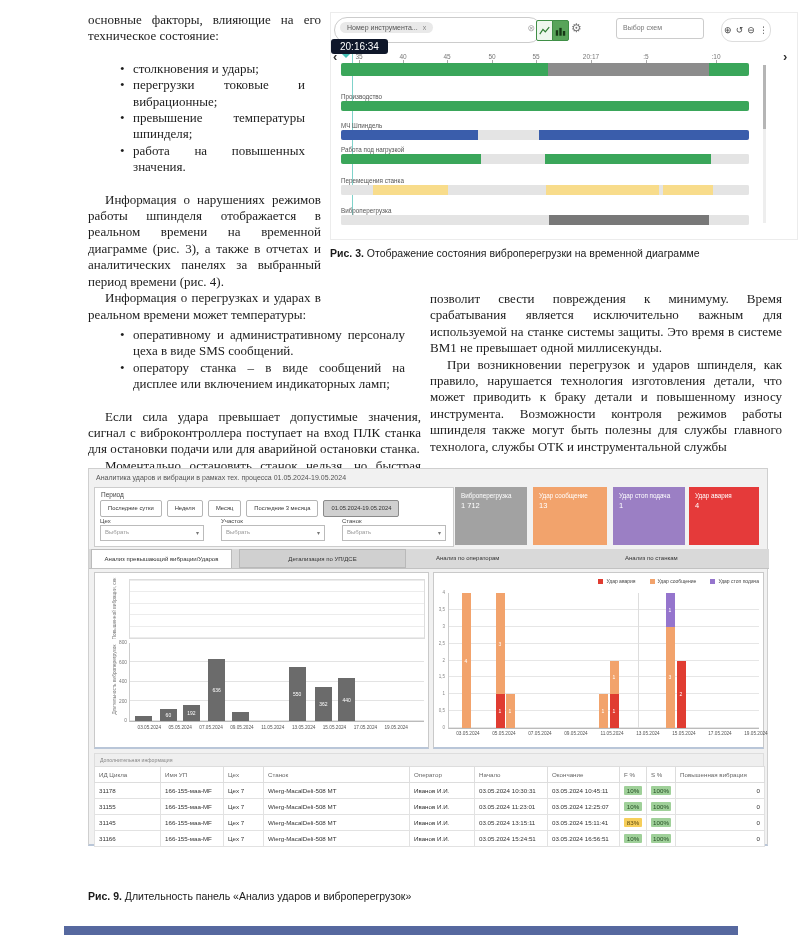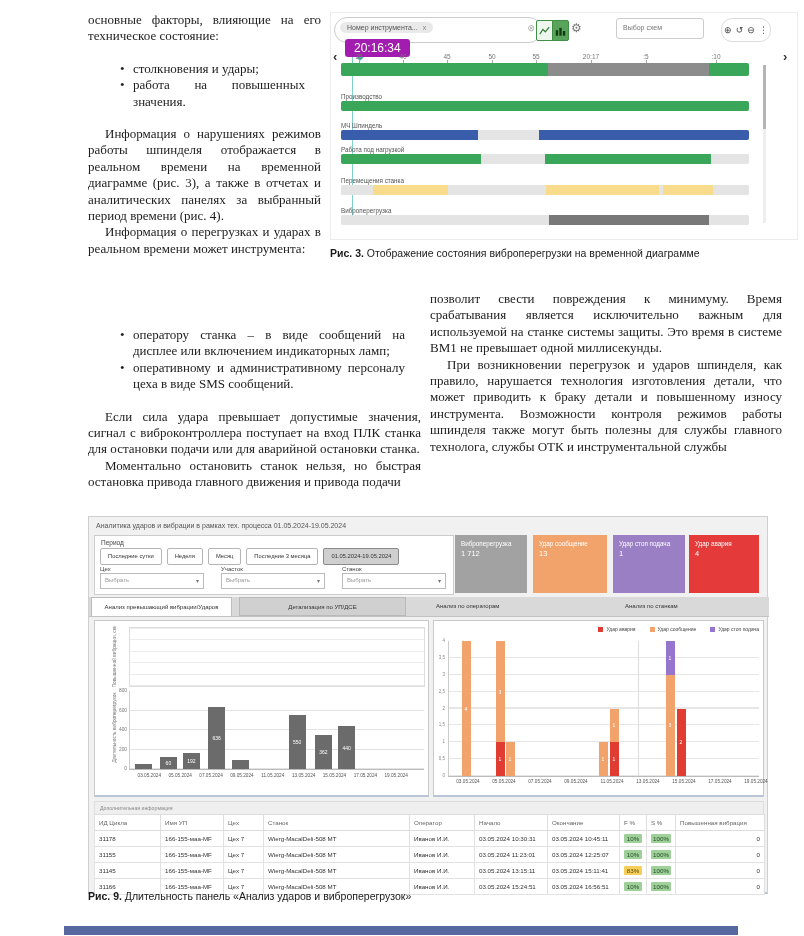"20:16:34" .f3-tooltip { background: #a21caf -> #0f172a; font-size: 12px -> 10px; left: 14px -> 0 }
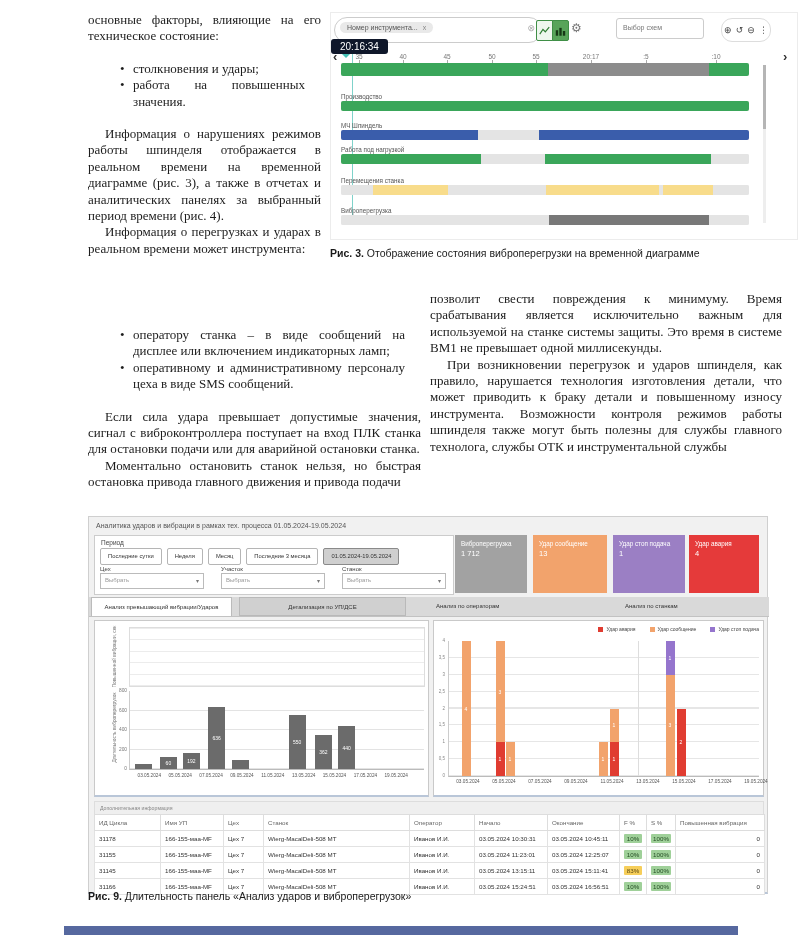"перегрузки токовые и вибрационные;" li { html: none -> <li>перегрузки токовые и вибрационные;</li> }
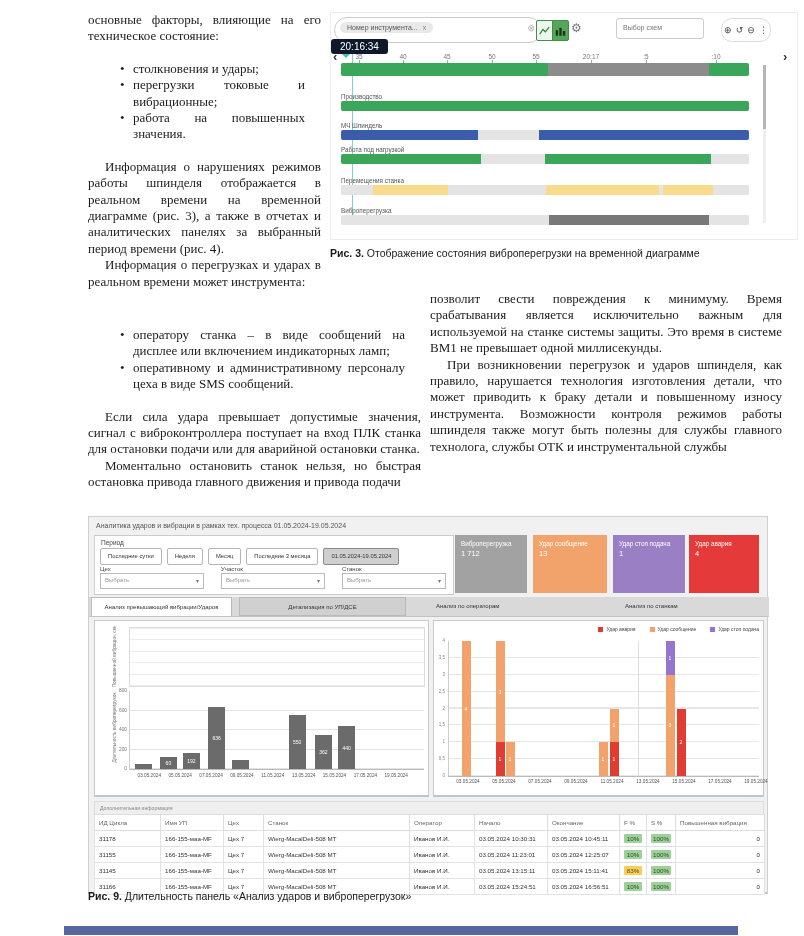"превышение температуры шпинделя;" li { html: none -> <li>превышение температуры шпинделя;</li> }
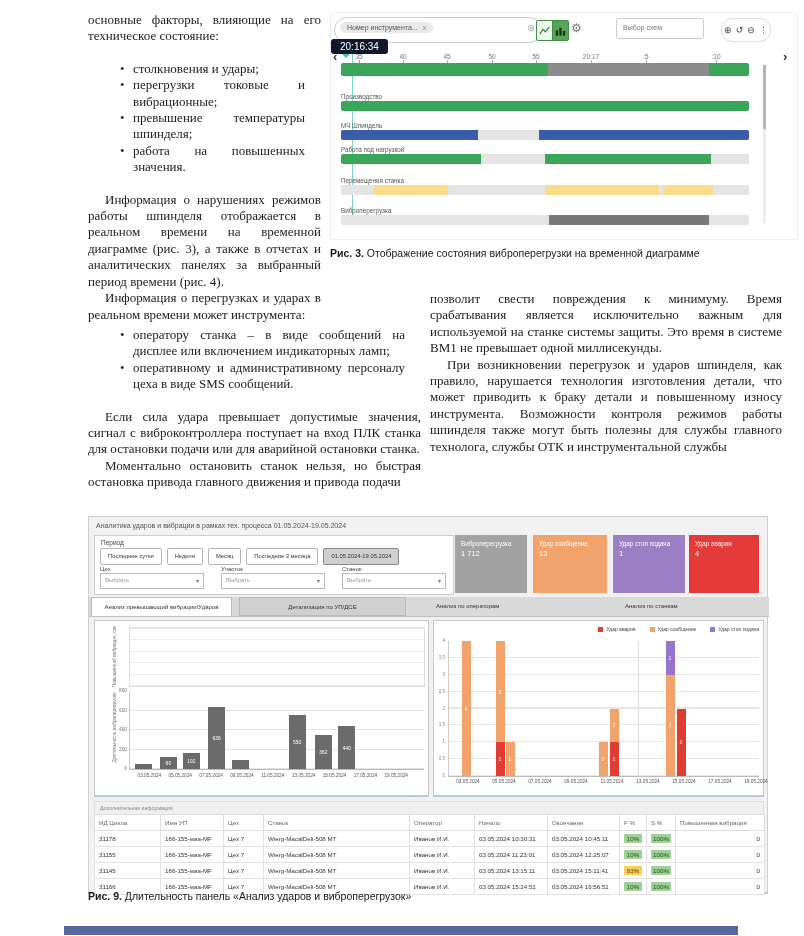"Информация о перегрузках и ударах" p { text: инструмента -> температуры }
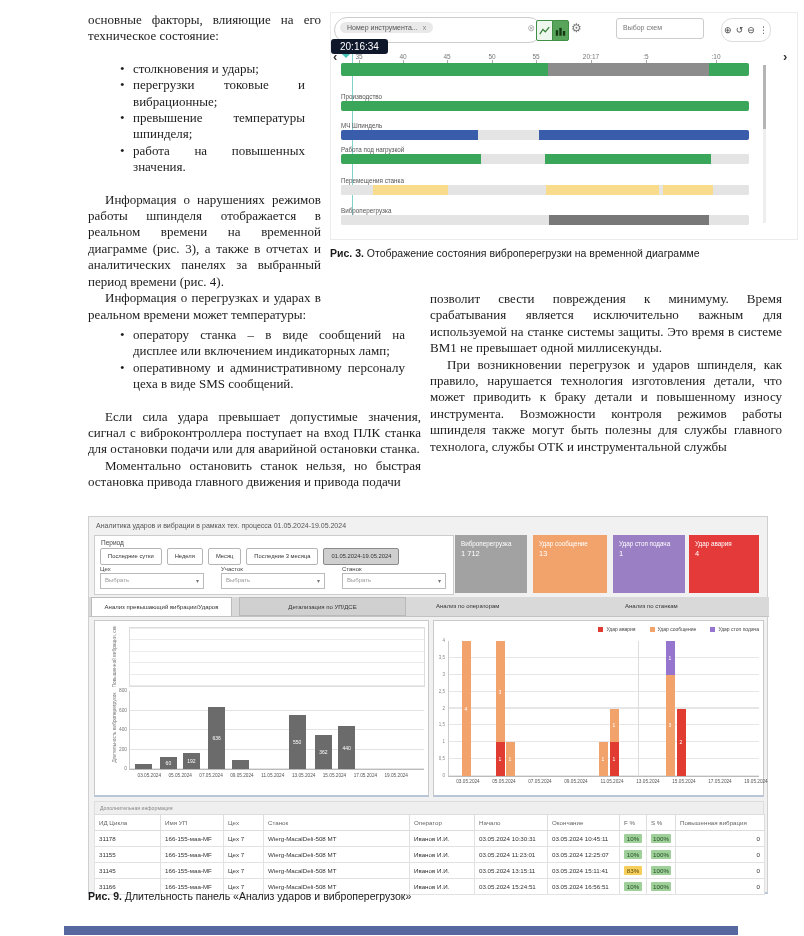"оператору станка – в виде" li { order: before "оперативному и административному" -> after "оперативному и административному" }
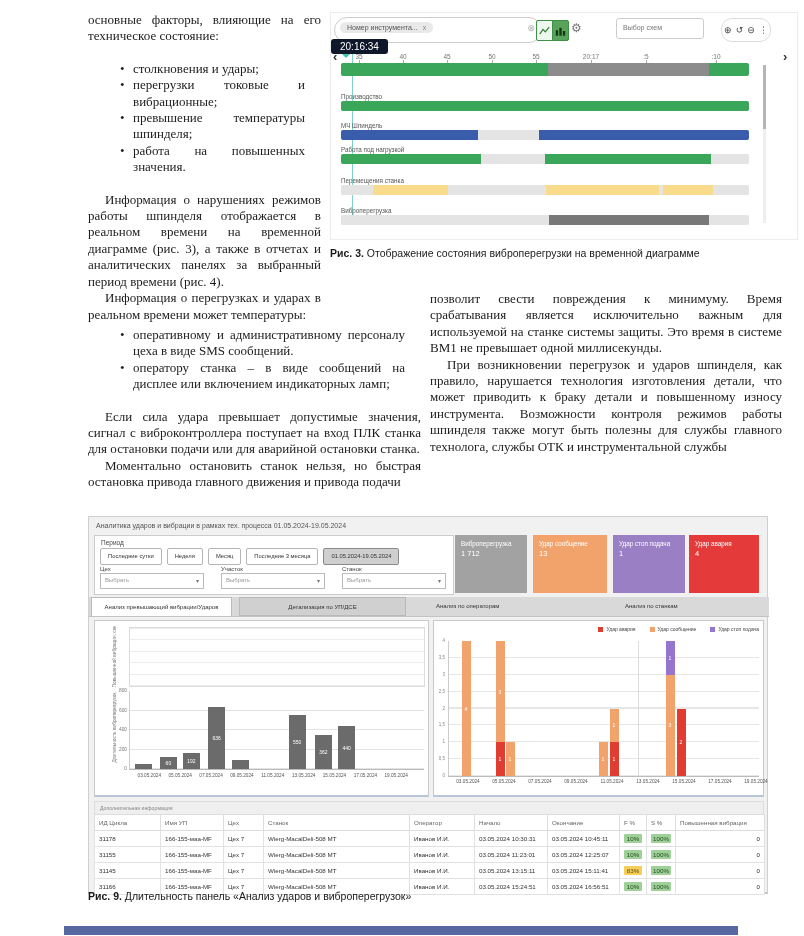"1 712" #f4 { top: 516px -> 468px }
